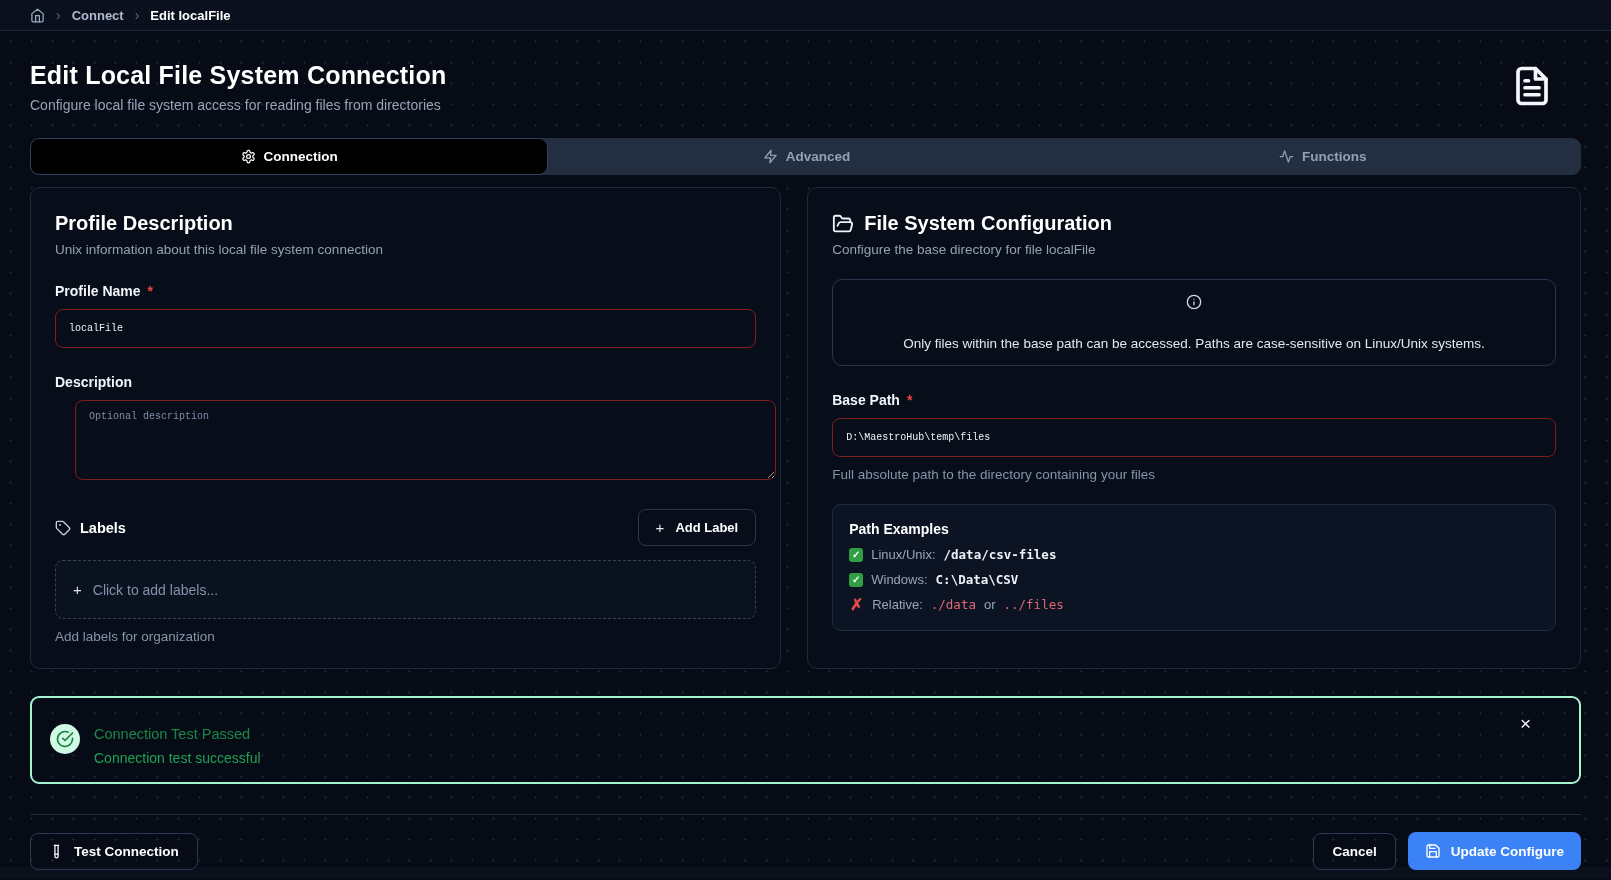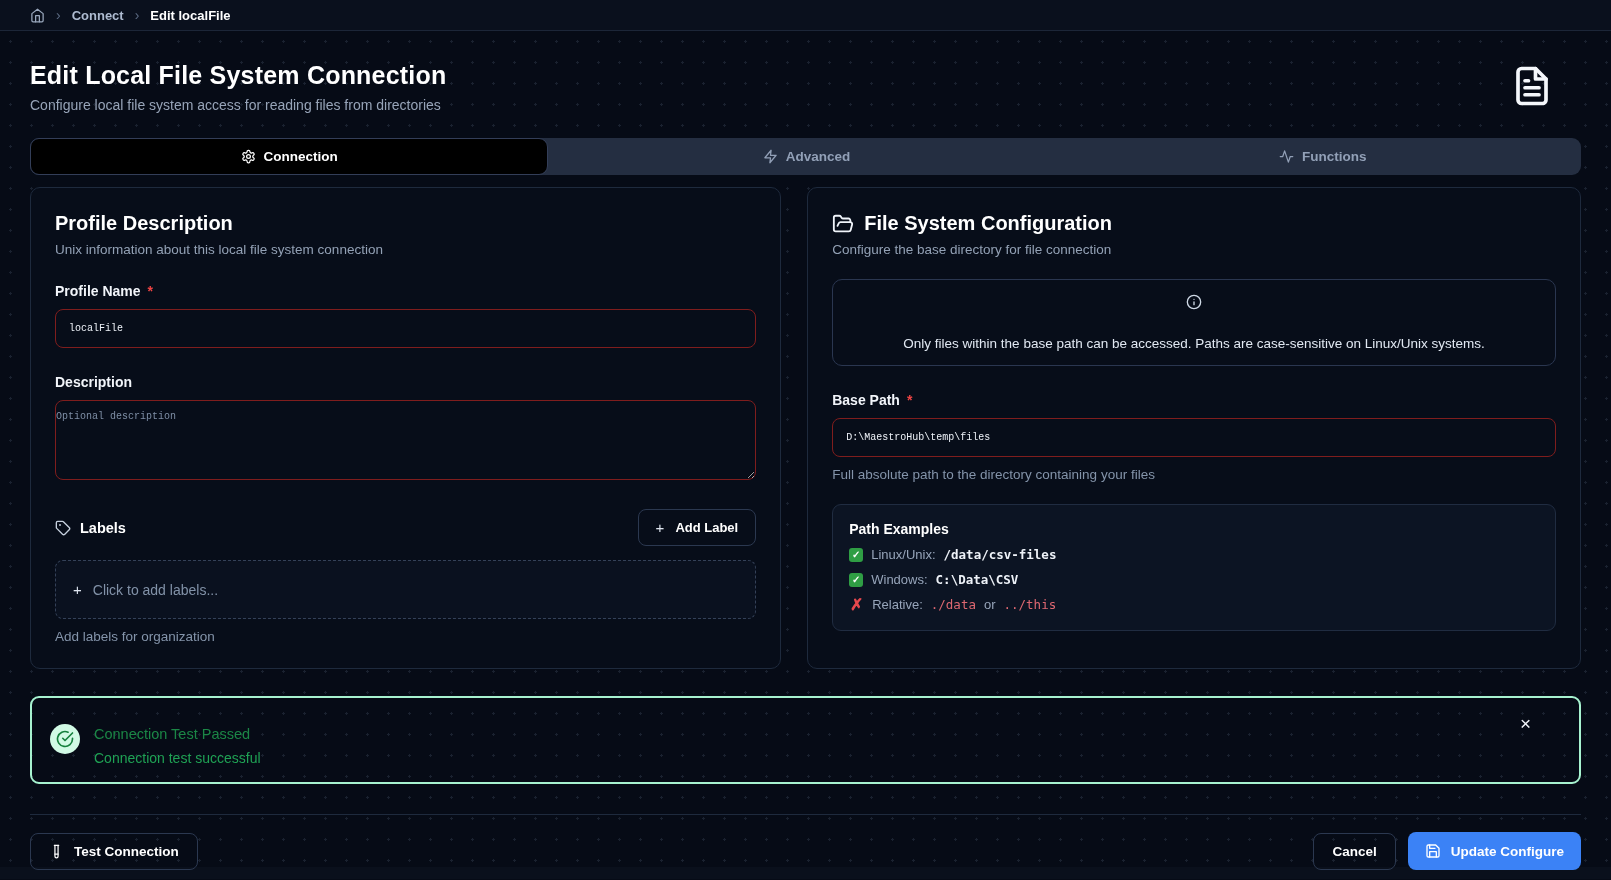"Configure the base directory for" div.card-sub { text: connection -> localFile }
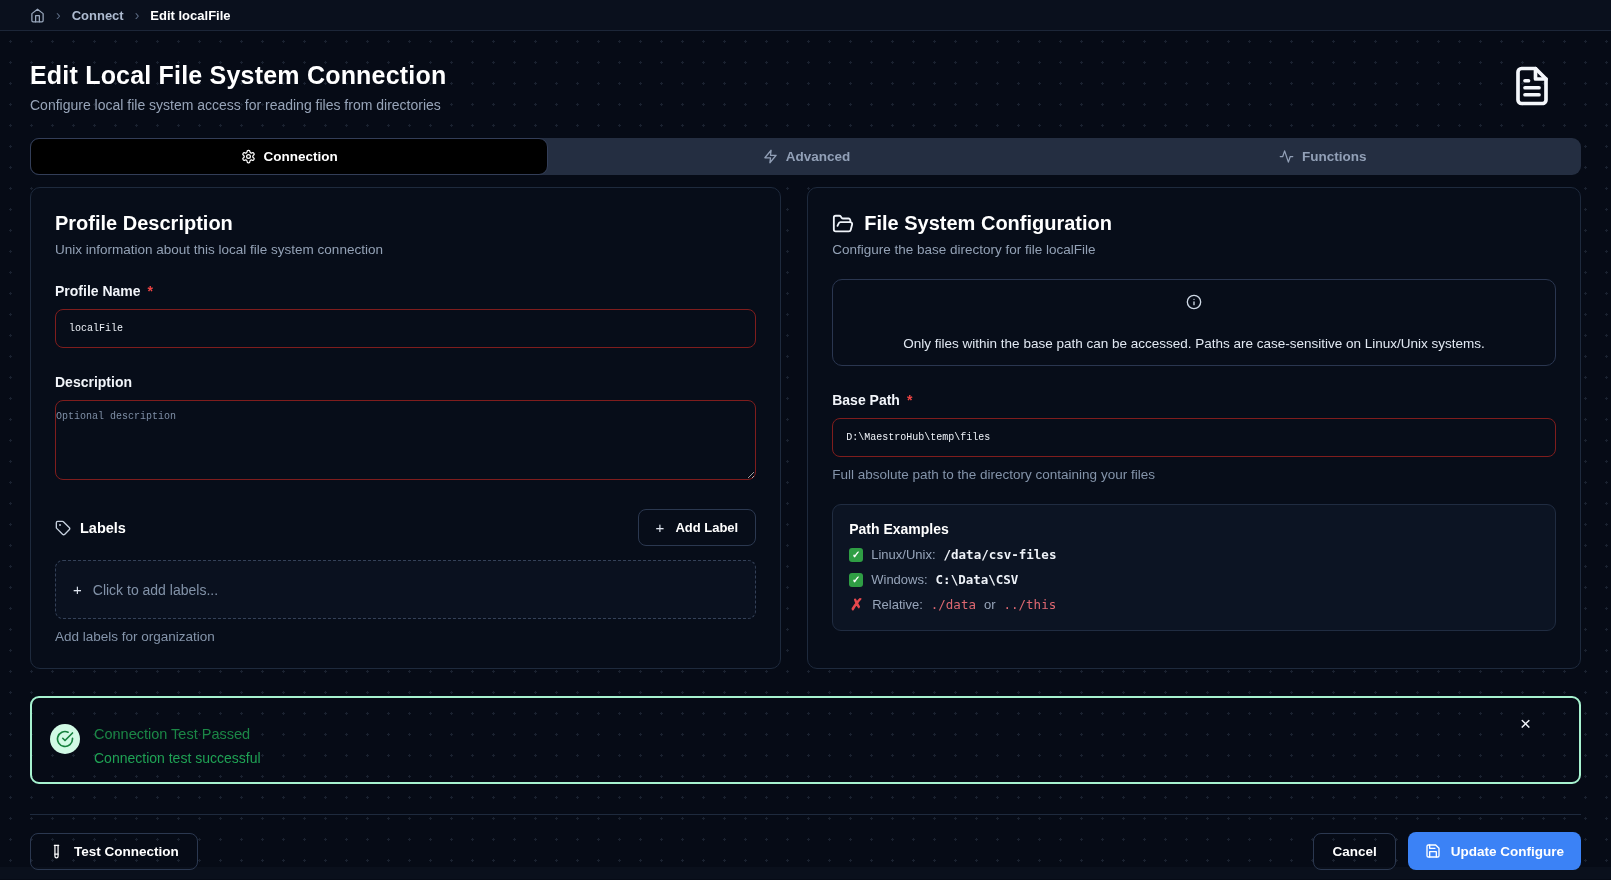"Optional description" textarea.text-input { margin-left: none -> 20px; padding: 10px 0 -> 10px 13px }
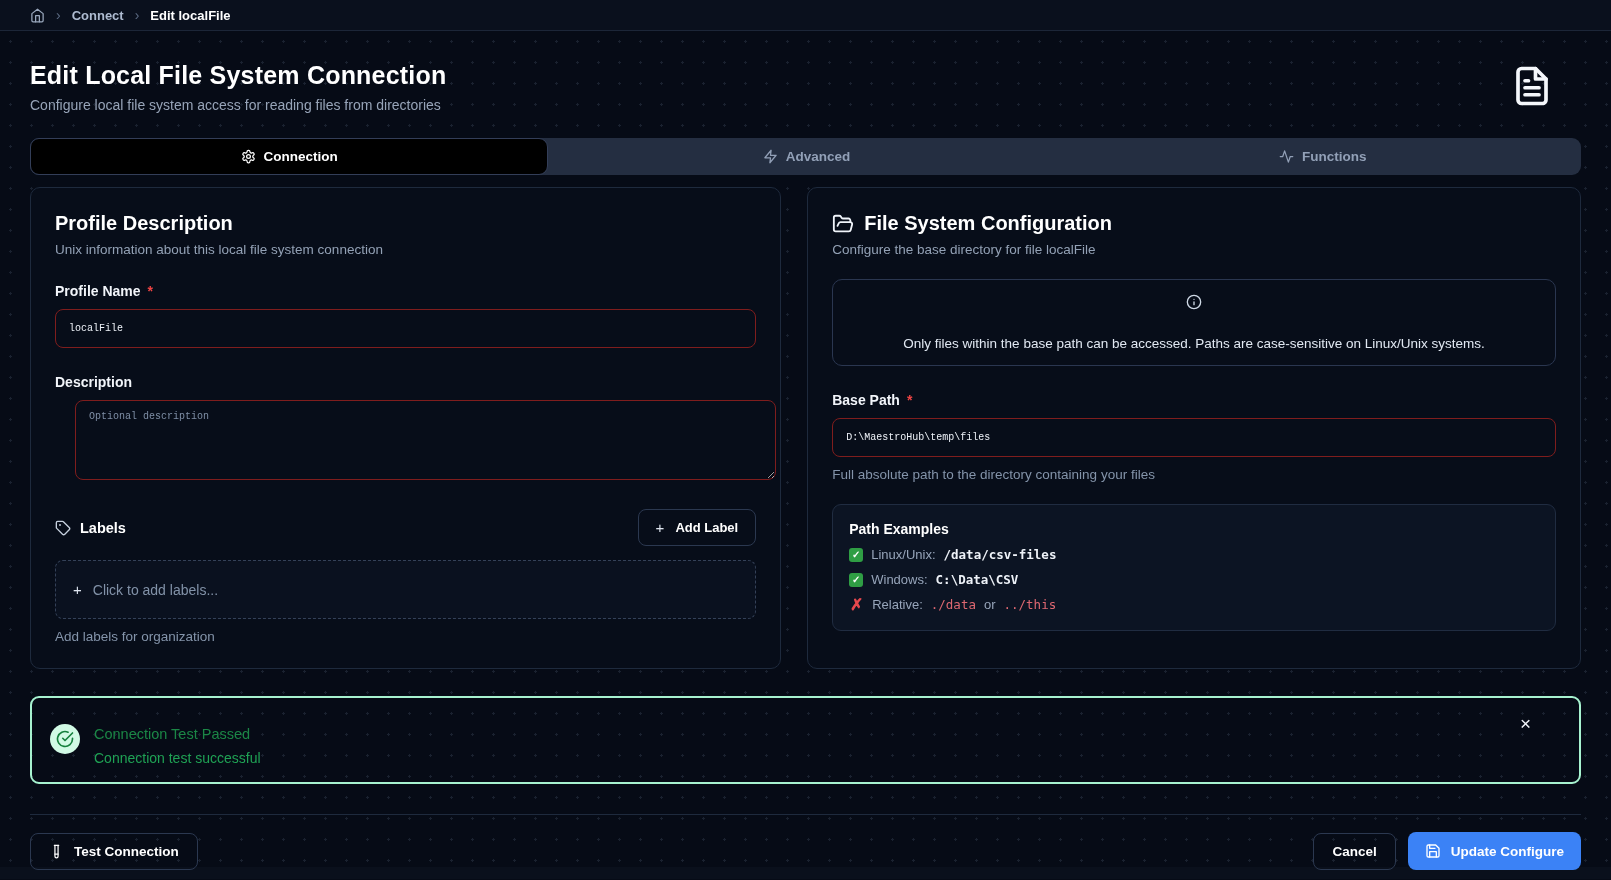"../this" span.mono { text: ../this -> ../files }
